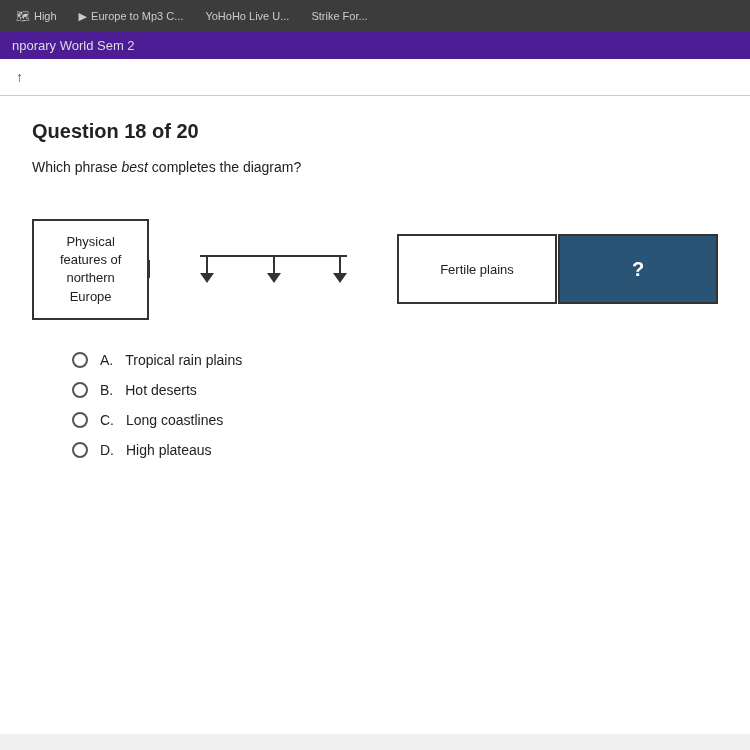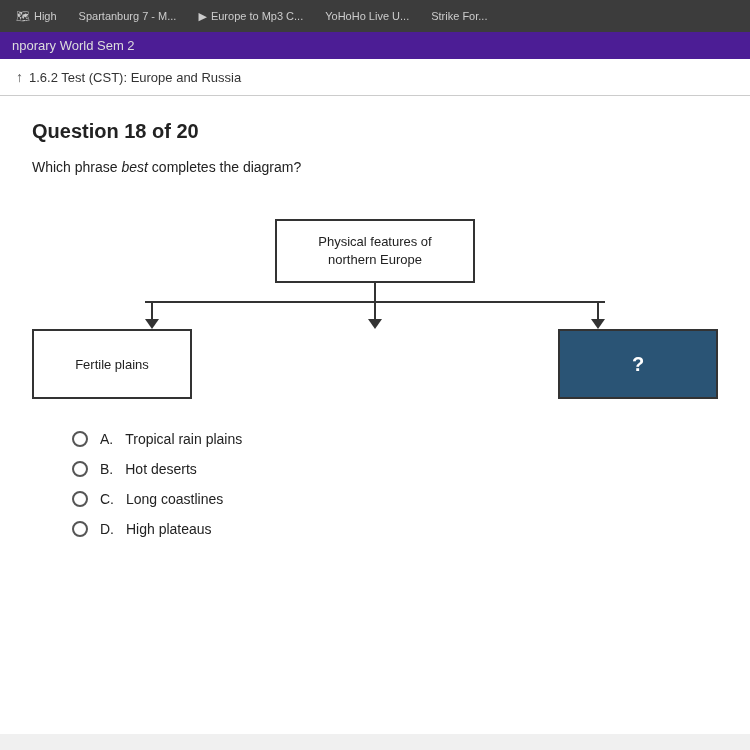"Spartanburg 7 - M..." div.tab-item { html: <div> <span>Spartanburg 7 - M...</span> </div> -> none }
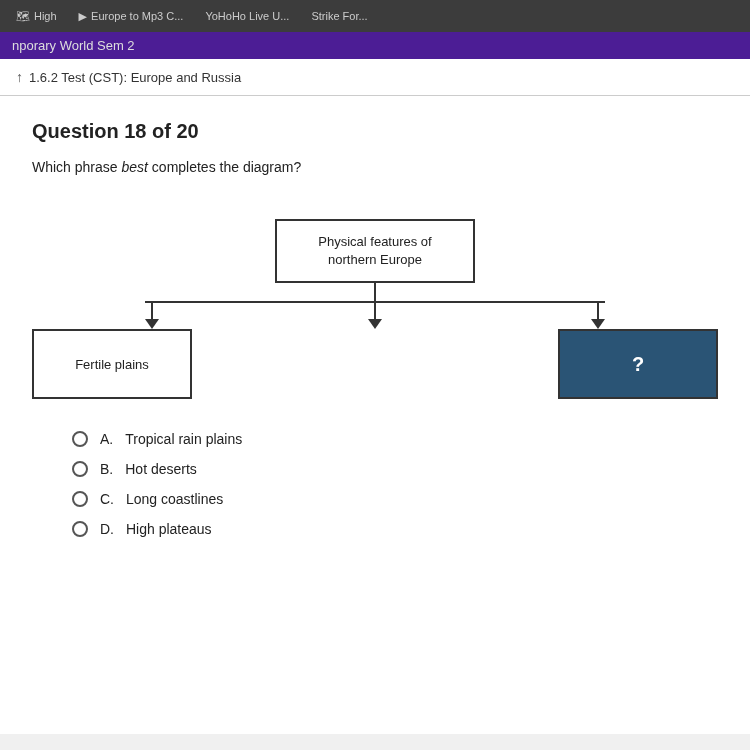"1.6.2 Test (CST): Europe and" span { html: <span>1.6.2 Test (CST): Europe and Russia</span> -> none }
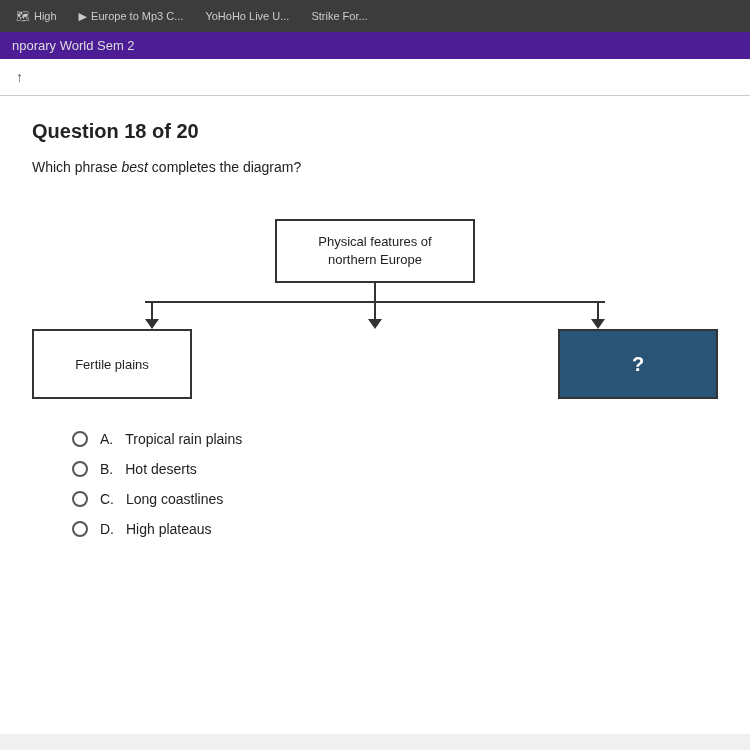"Physical features of" .diagram-container { flex-direction: column -> row }
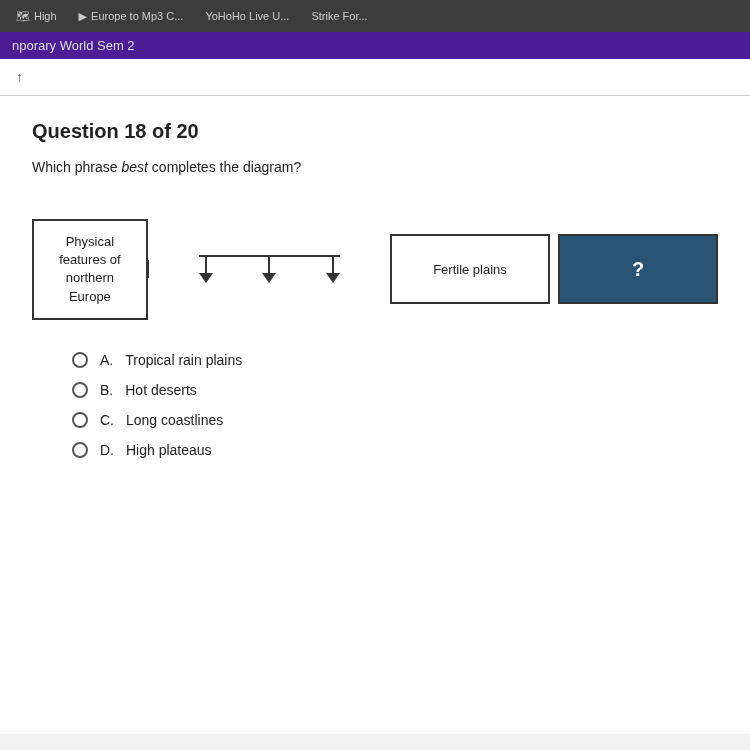"Fertile plains" .bottom-boxes { gap: 8px -> 1px }
